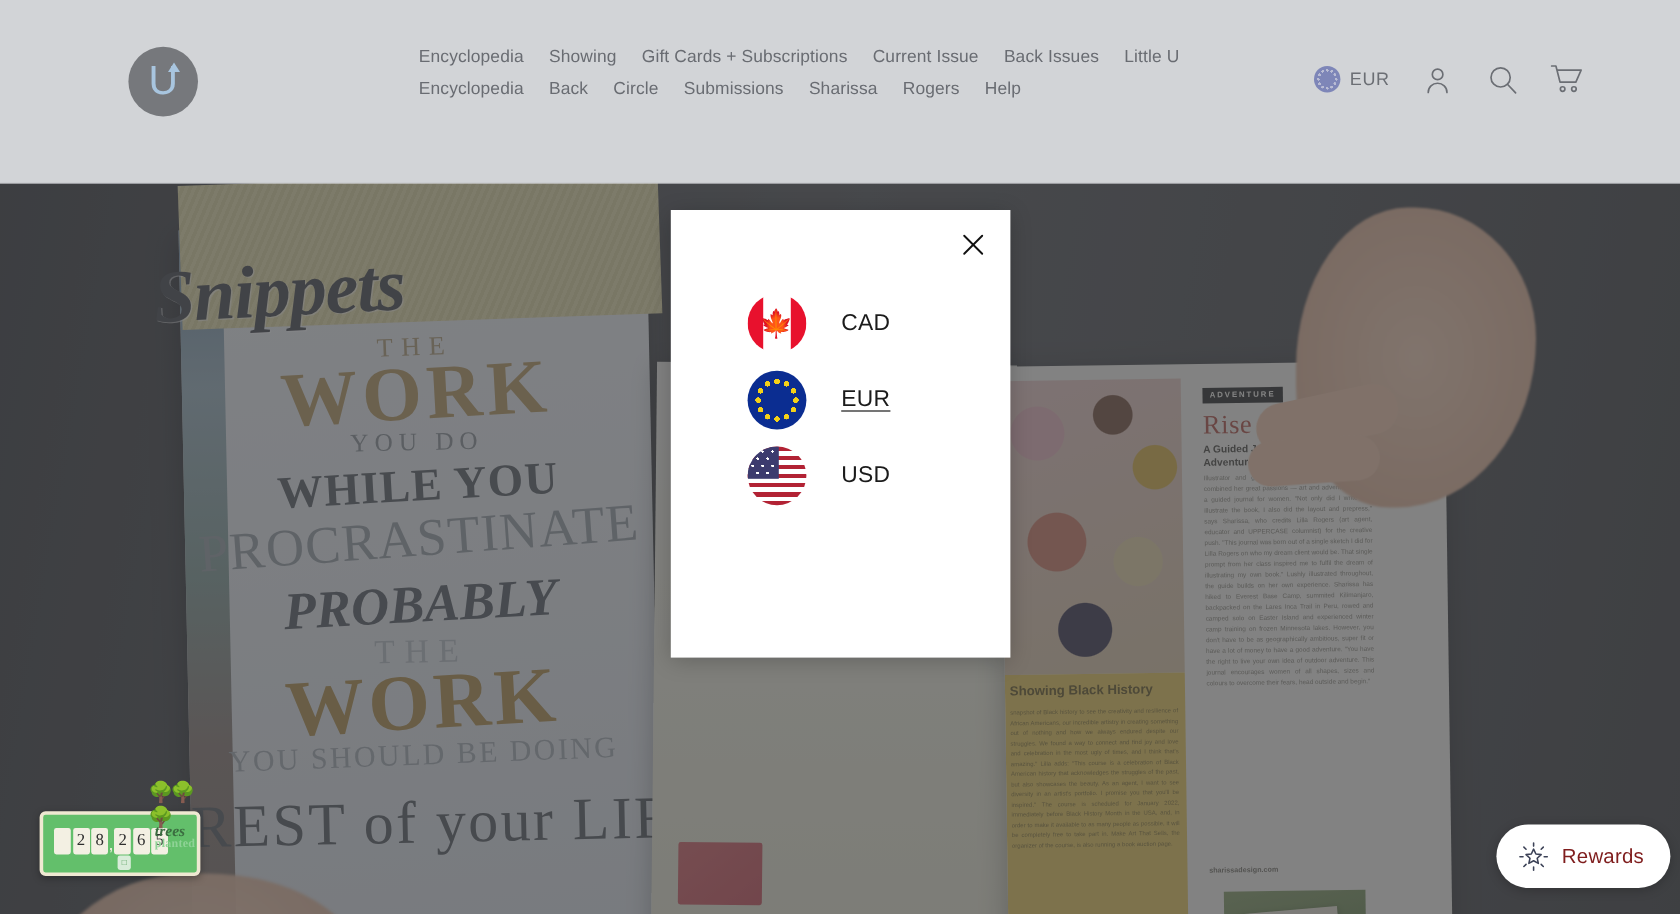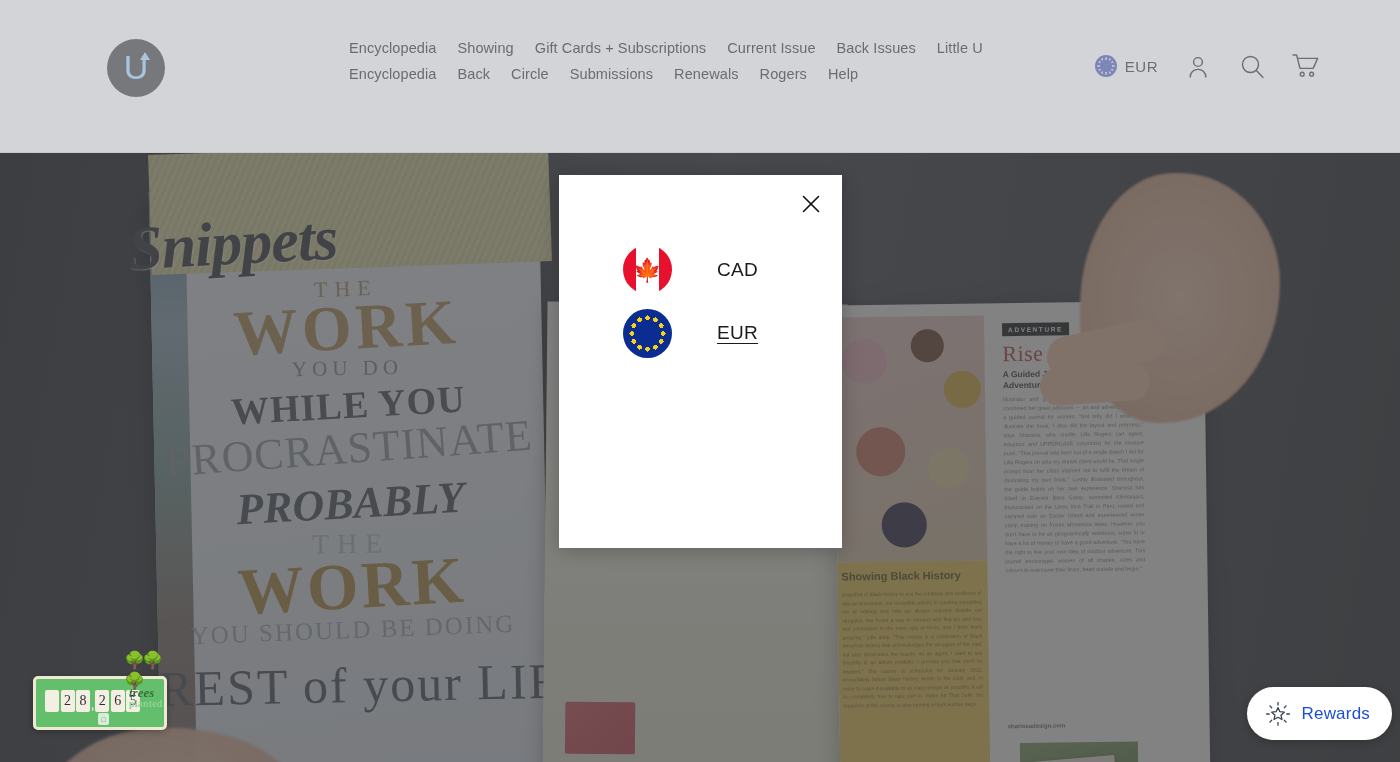"Renewals" a.nav-link { text: Renewals -> Sharissa }
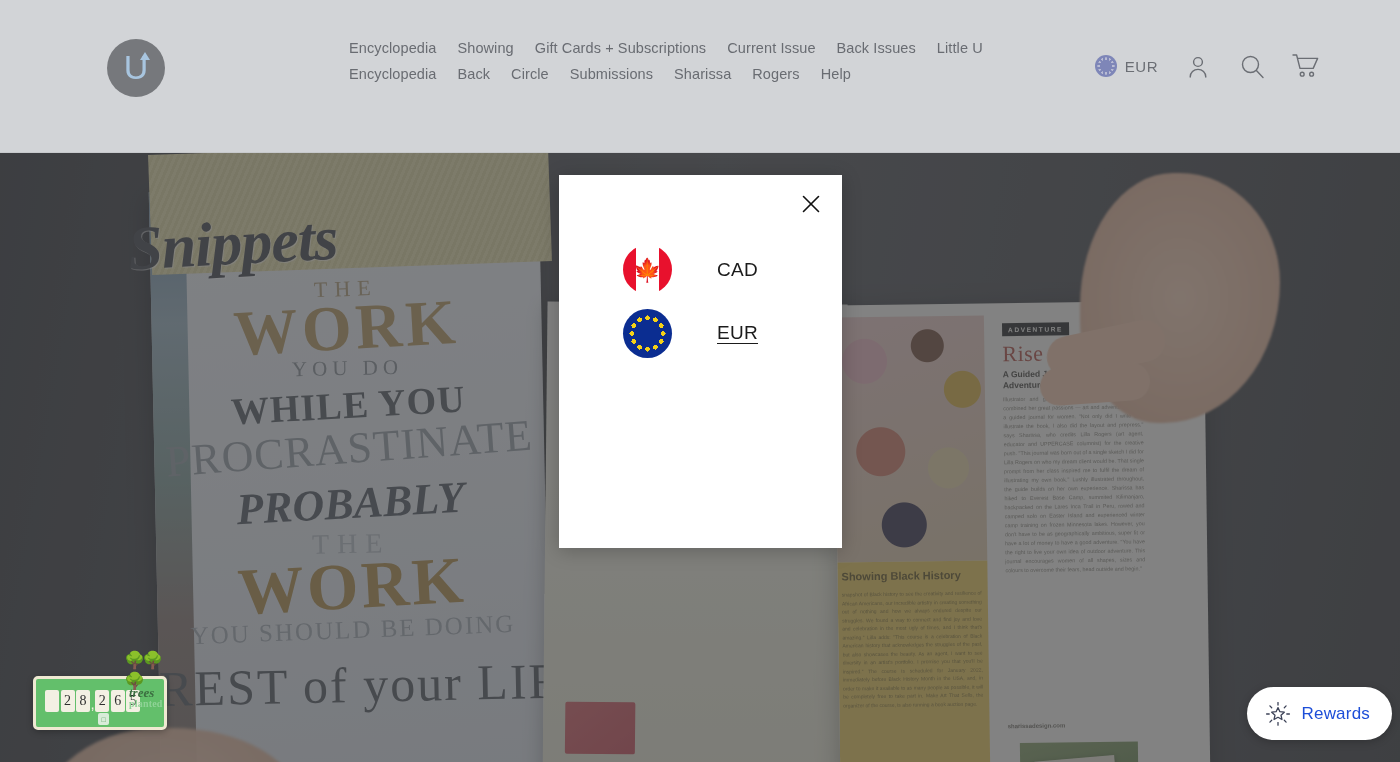"CAD" .cur-name { margin-left: 45px -> 29px }
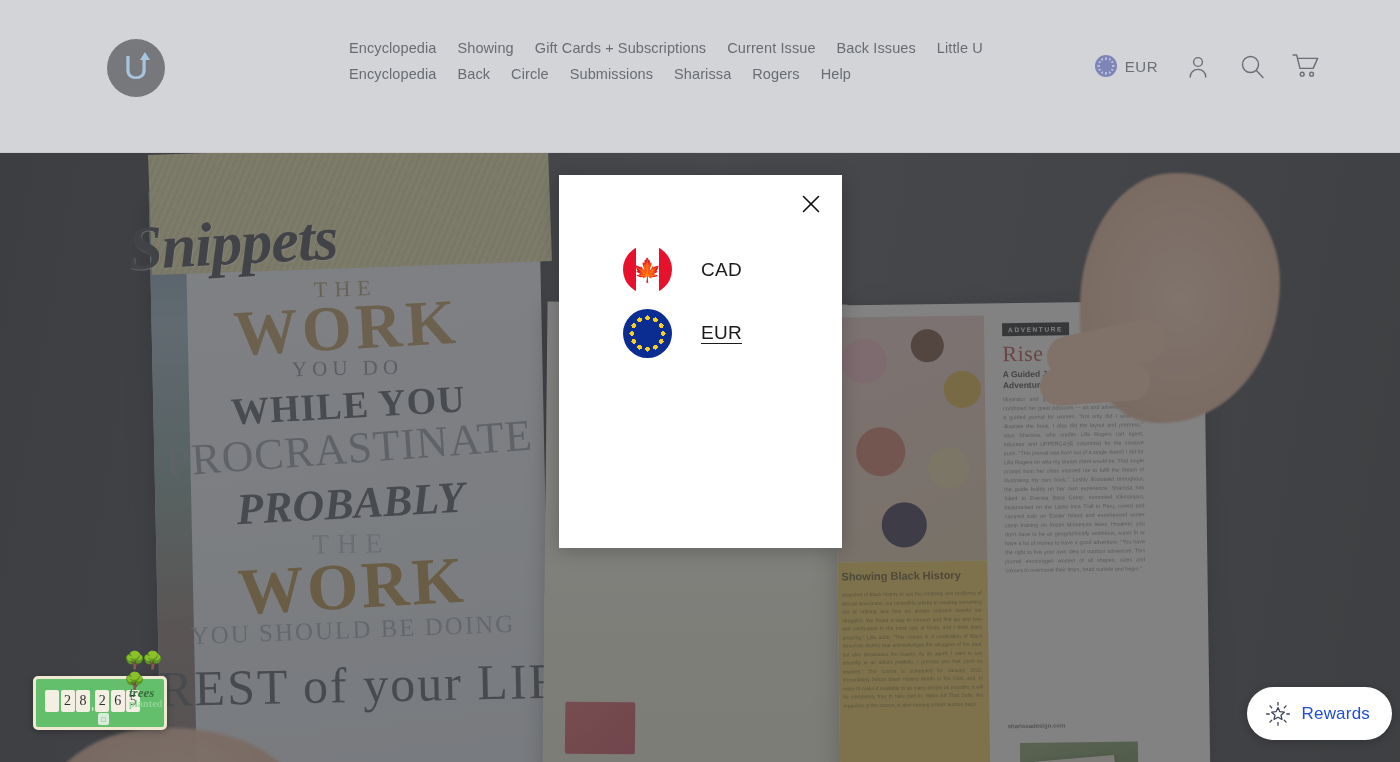"USD" li { html: none -> <li> <a> <span> <span></span> </span> <span>USD</span> </a> </li> }
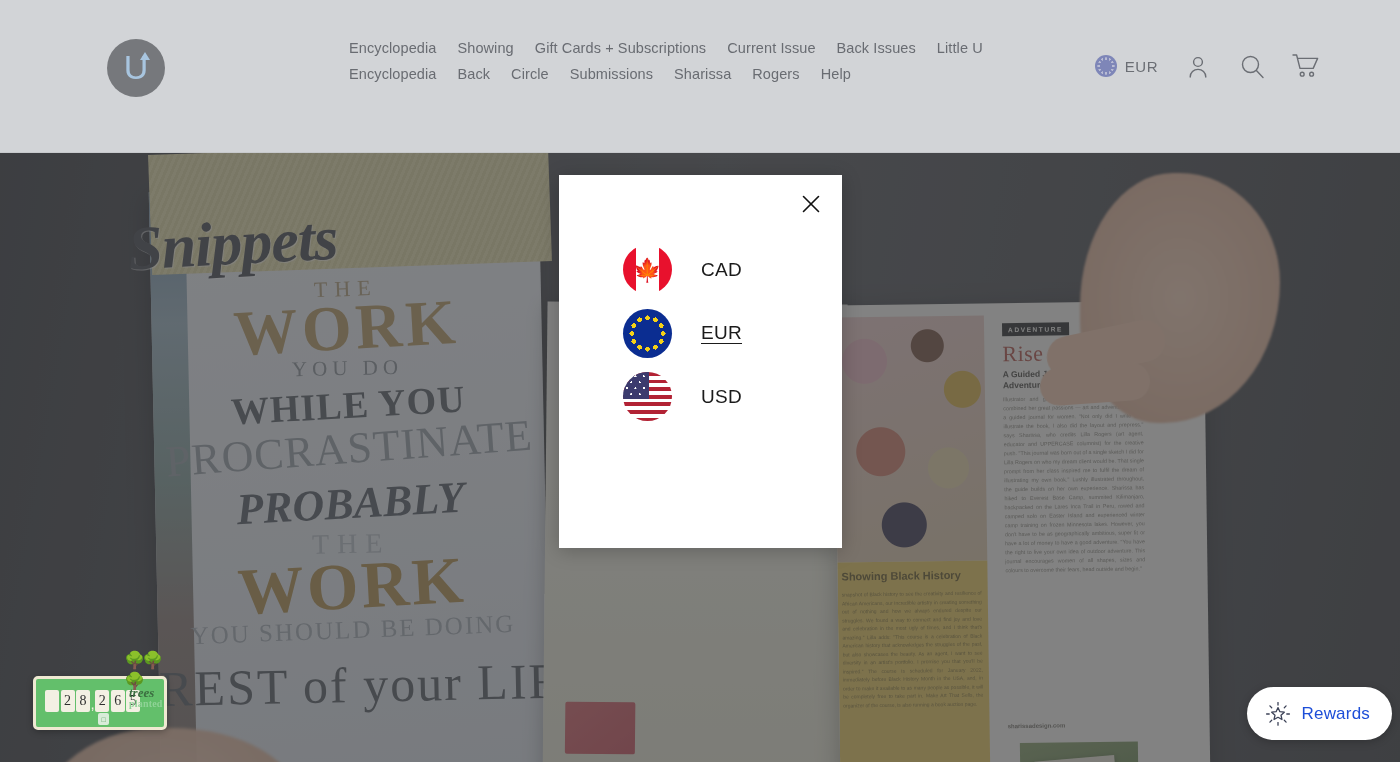"Rewards" .rewards-label { color: #1d4ed8 -> #7f1d1d }
